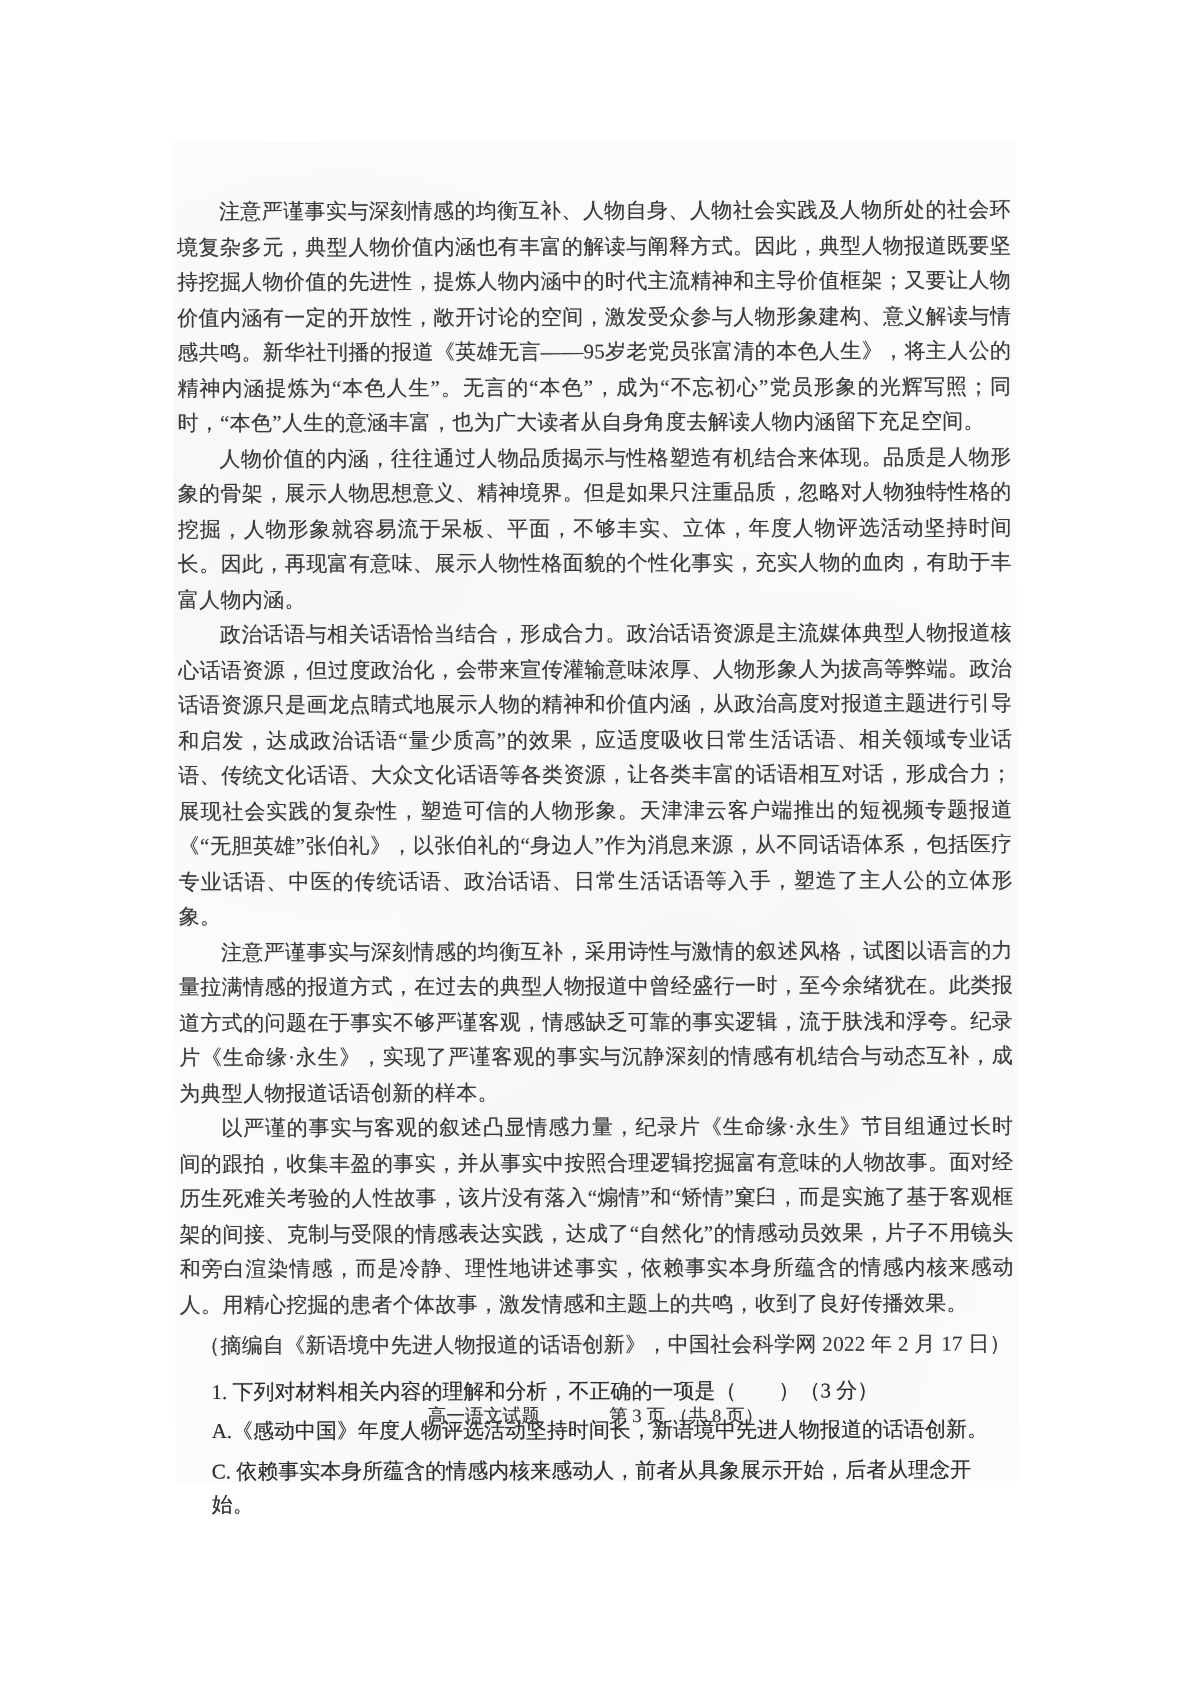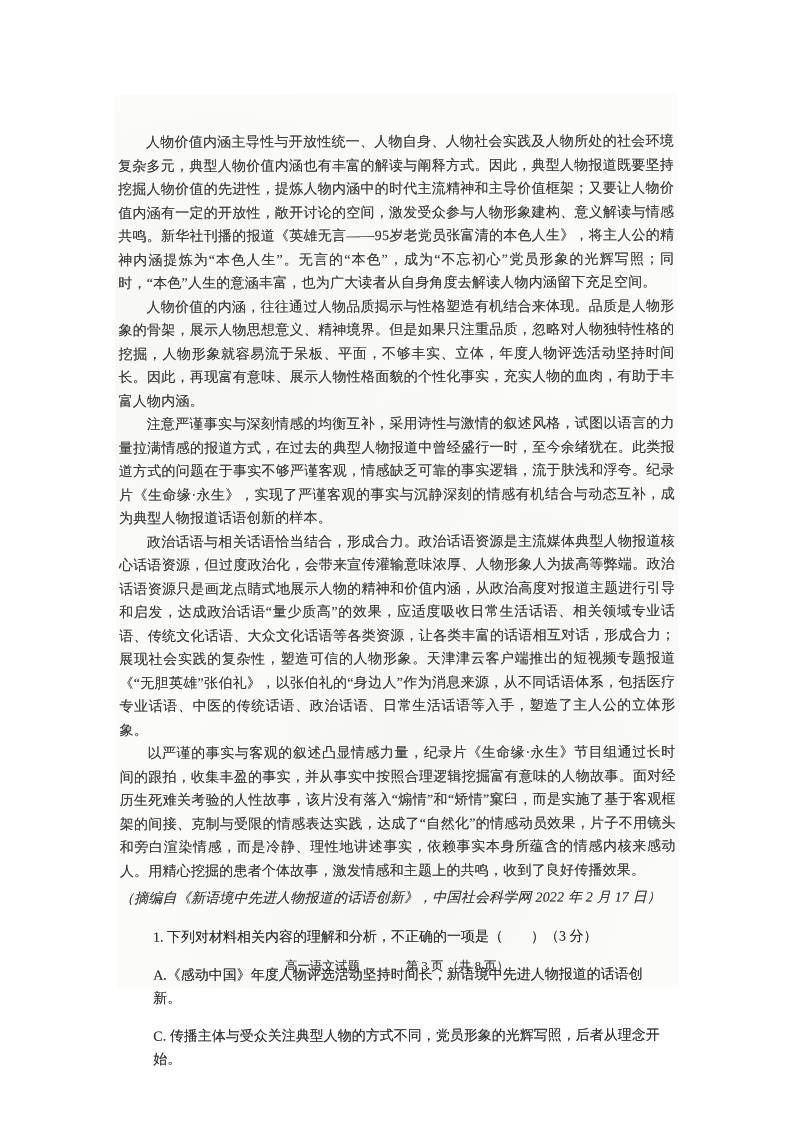"人物价值内涵主导性与开放性统一、人物自身、人物社会实践及人物所处的社会环境复杂多" p { text: 人物价值内涵主导性与开放性统一 -> 注意严谨事实与深刻情感的均衡互补 }
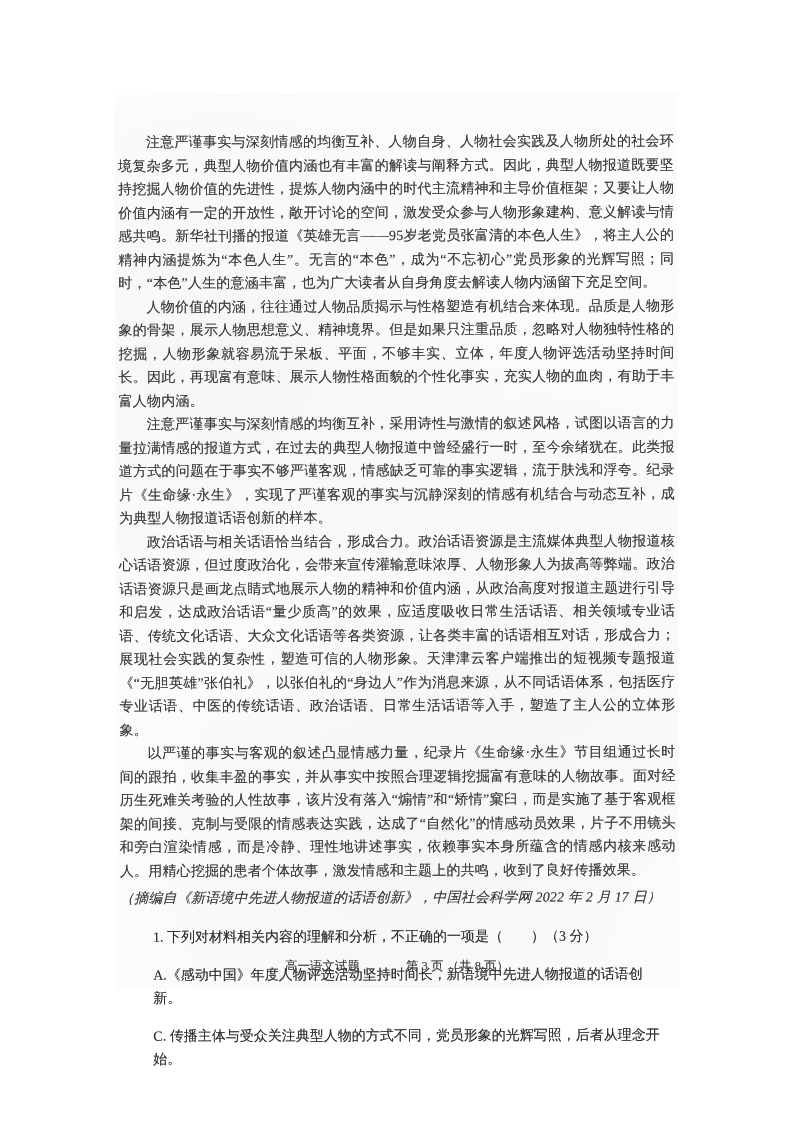"注意严谨事实与深刻情感的均衡互补，采用诗性与激情的叙述风格，试图以语言的力量拉满" p { order: before "政治话语与相关话语恰当结合，形成合力。政治话语资源是主流媒体典型人物报道核心话语" -> after "政治话语与相关话语恰当结合，形成合力。政治话语资源是主流媒体典型人物报道核心话语" }
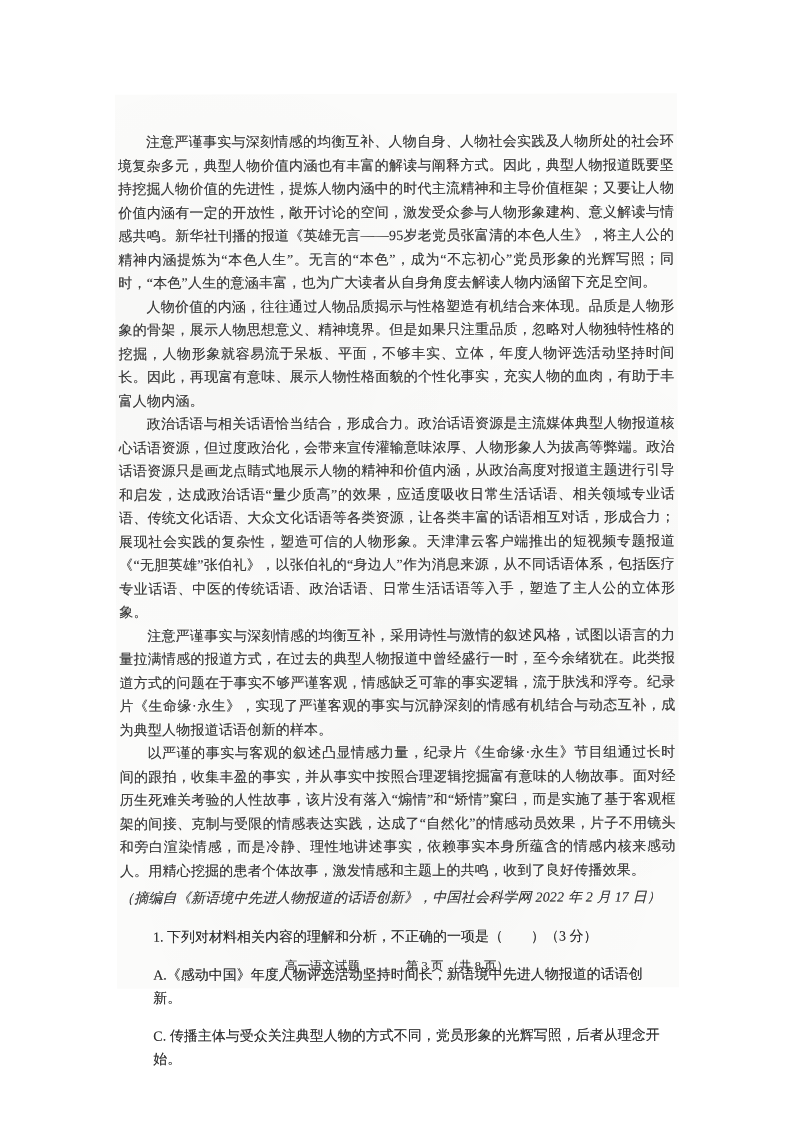"（摘编自《新语境中先进人物报道的话语创新》，中国社会科学网 2022 年 2 月" .attribution { font-style: italic -> none; text-align: left -> right }
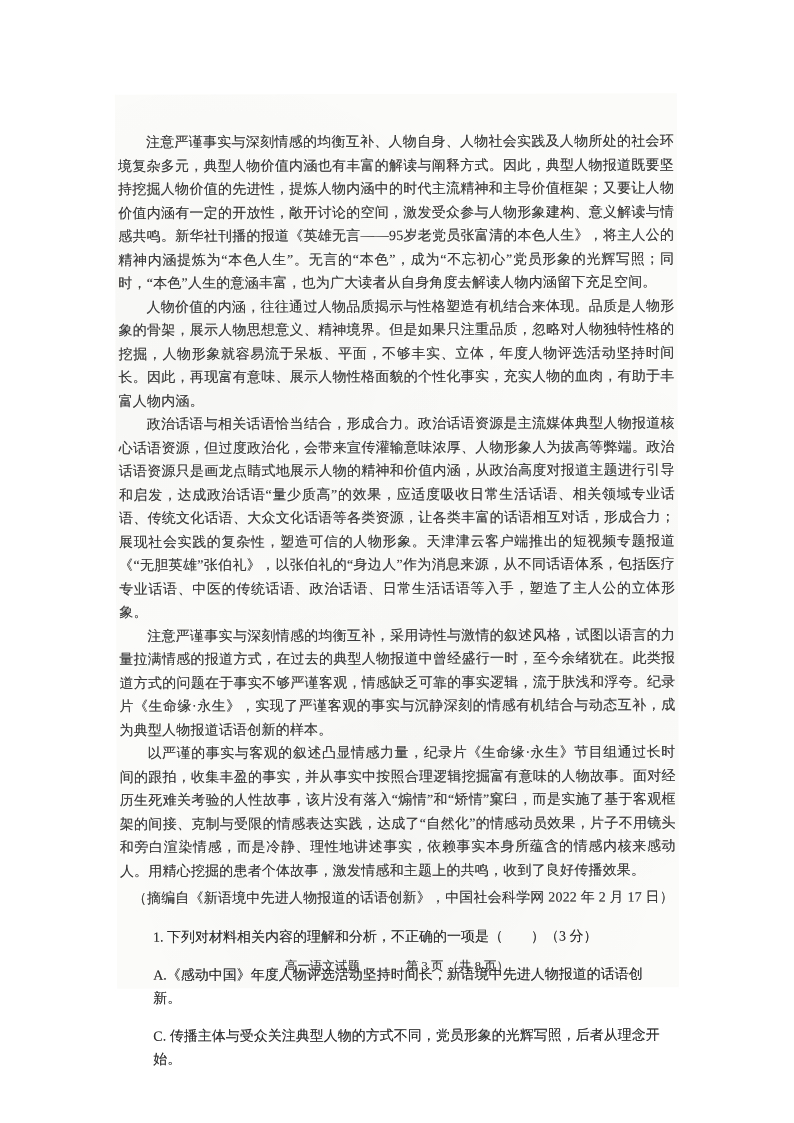"1. 下列对材料相关内容的理解和分析，不正确的一项是（ ）（3 分）" .question p { margin: 16px -> 4px }
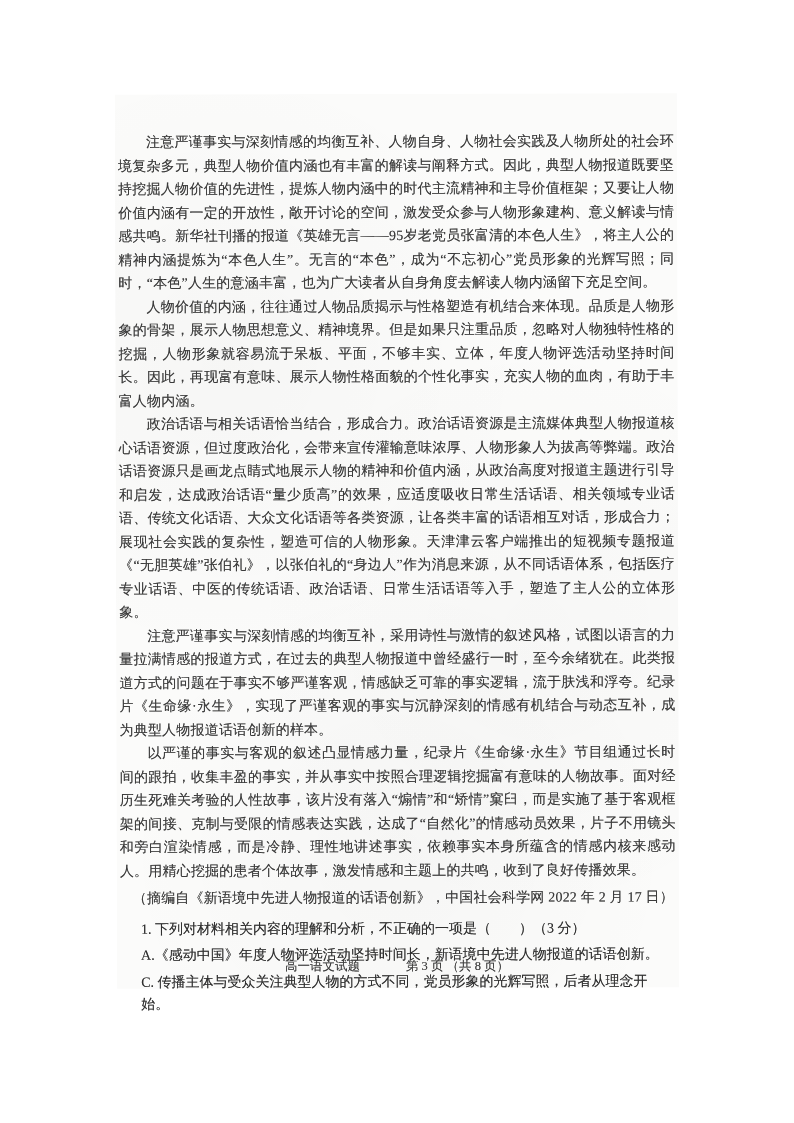"高一语文试题" .footer { margin-top: 22px -> none }
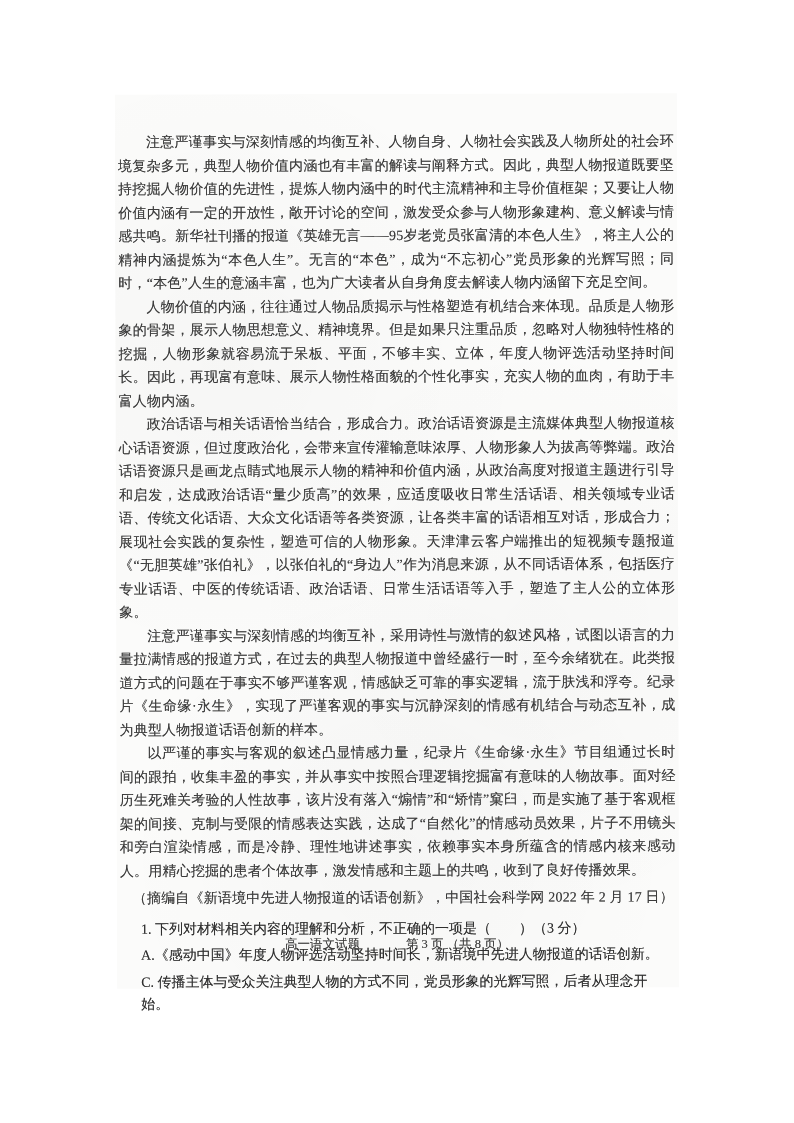"C. 传播主体与受众关注典型人物的方式不同，党员形象的光辉写照，后者从理念开始。" p { text: 传播主体与受众关注典型人物的方式不同，党员形象的光辉写照 -> 依赖事实本身所蕴含的情感内核来感动人，前者从具象展示开始 }
